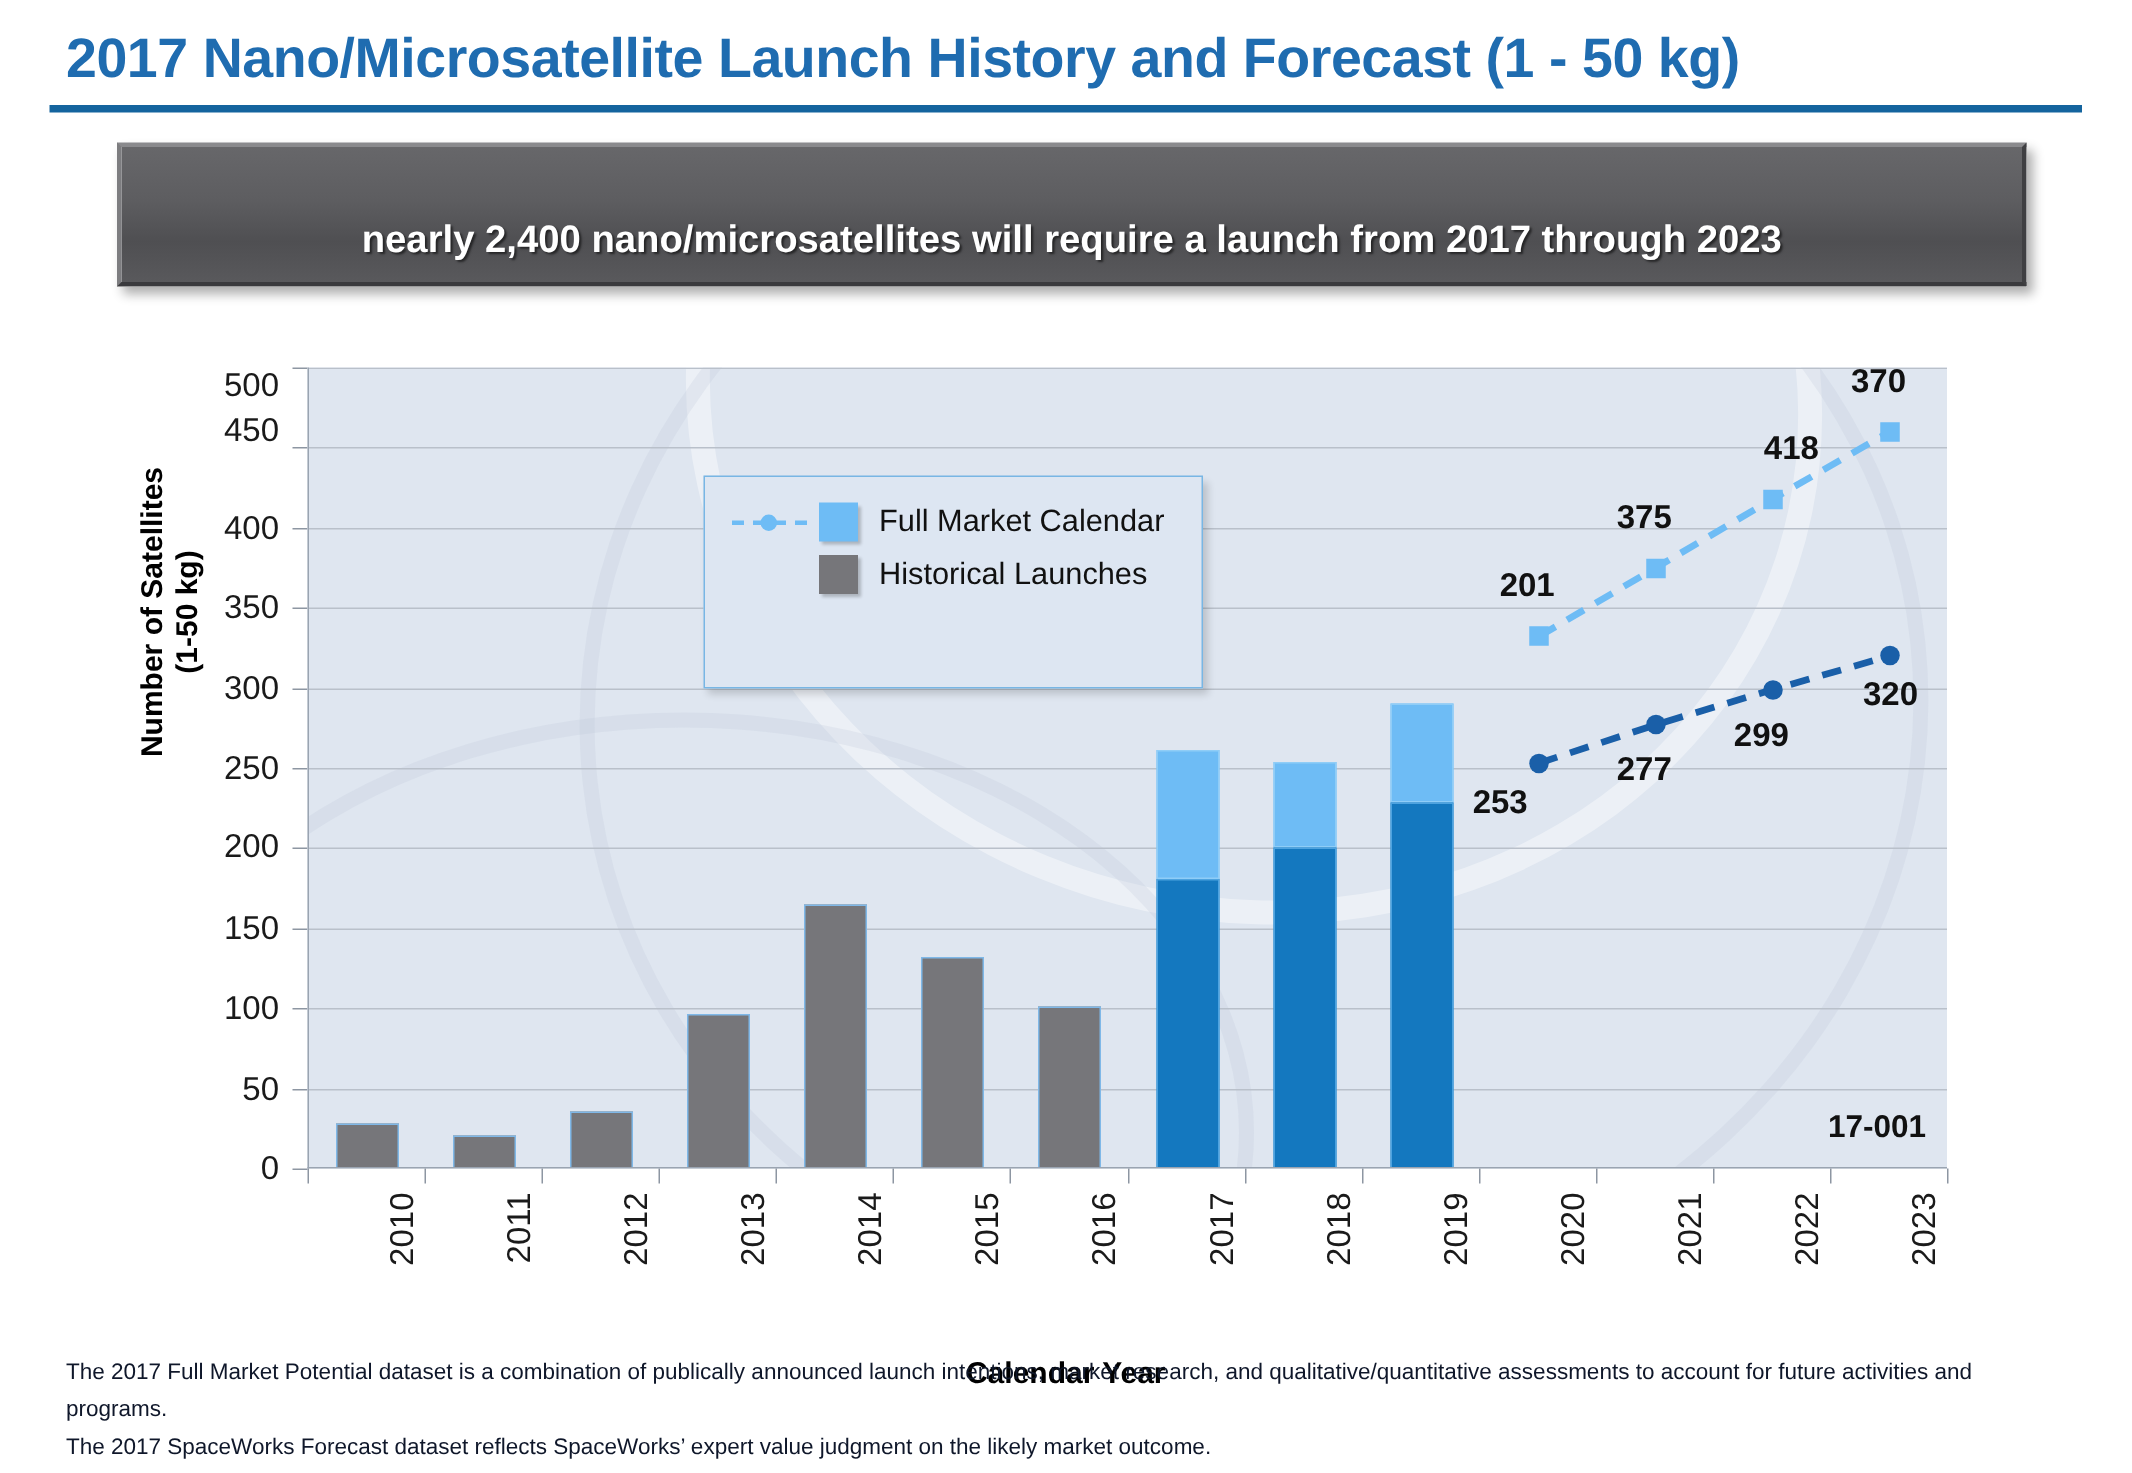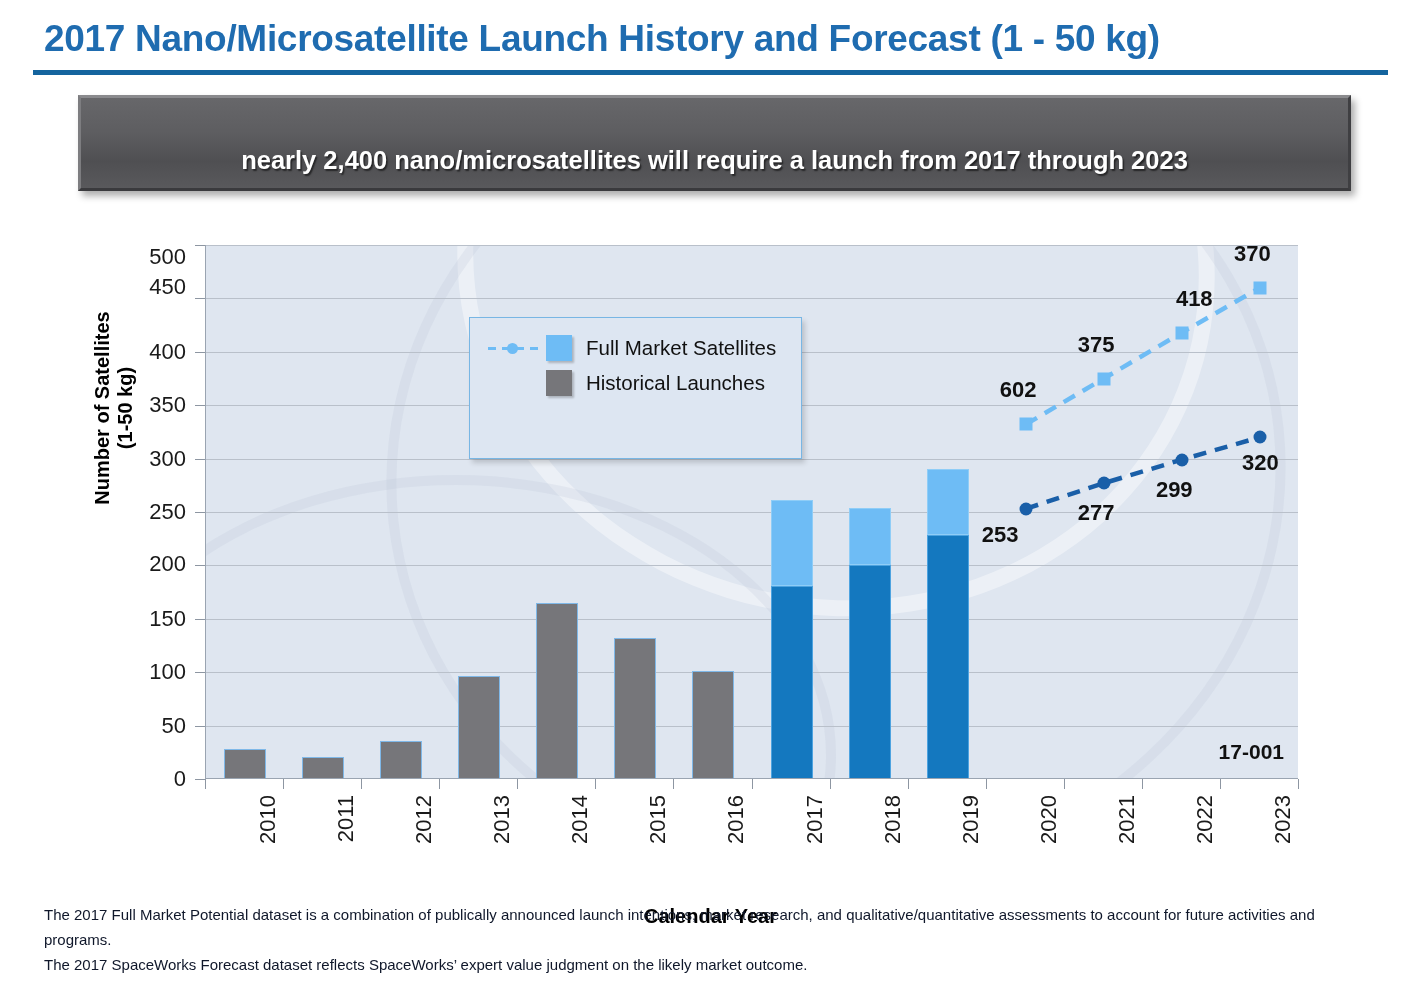"Full Market Satellites" div.leg-text { text: Satellites -> Calendar }
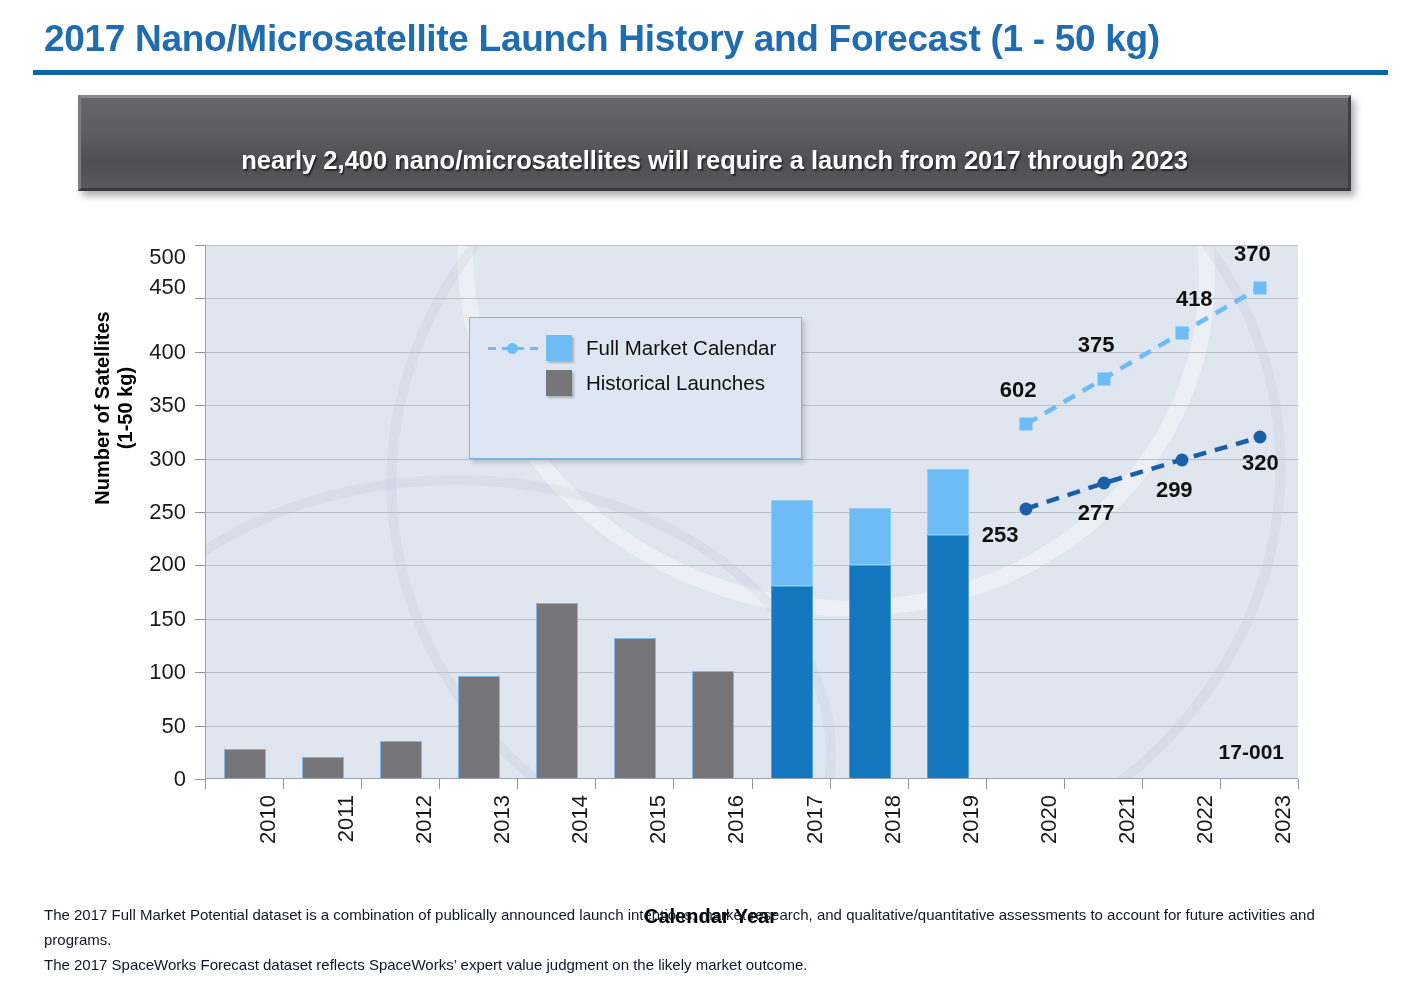"602" div.dlabel { text: 602 -> 201 }
